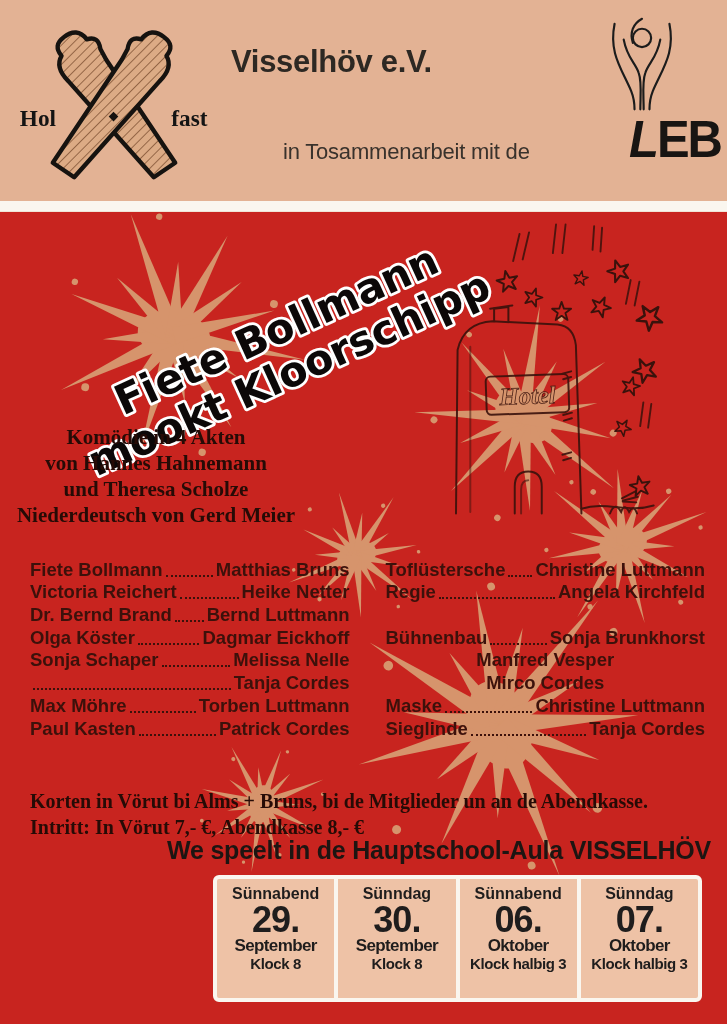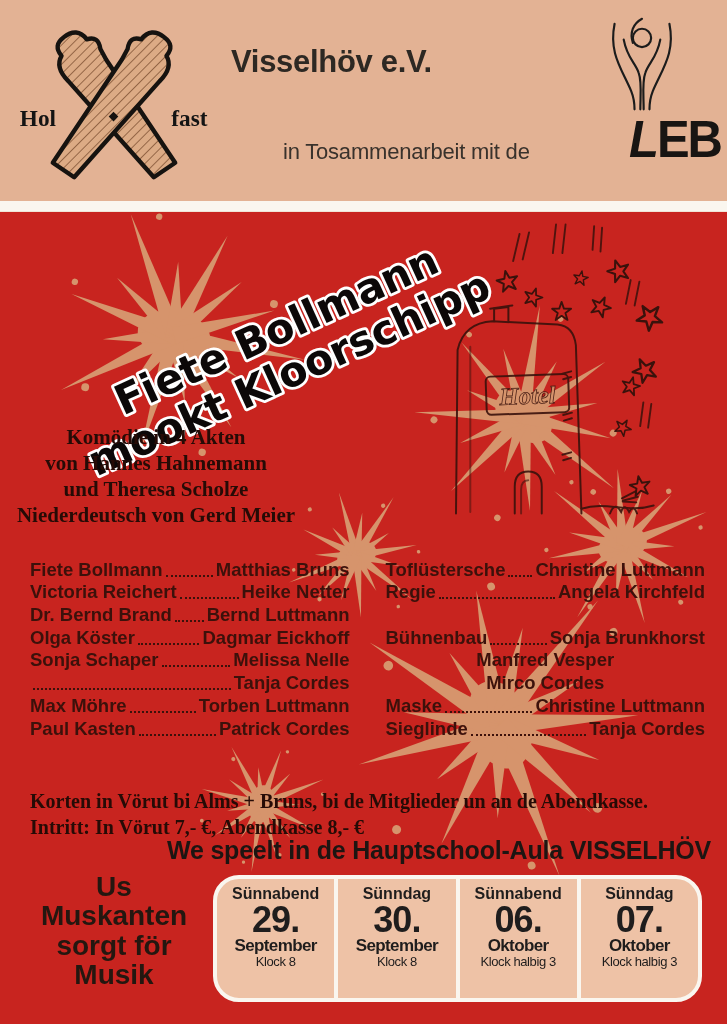"Us" div.music { html: <div> <div>Us</div> <div>Muskanten</div> <div>sorgt för</div> <div>Musik</div> </div> -> none }
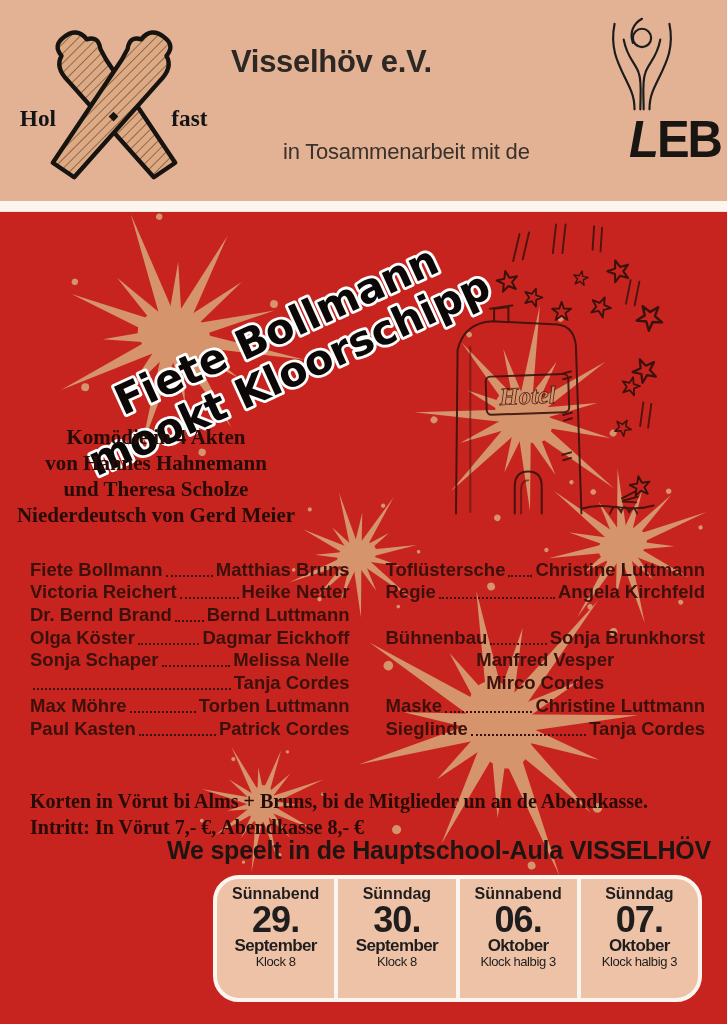"Sünnabend" .date-strip { border-radius: 26px -> 6px }
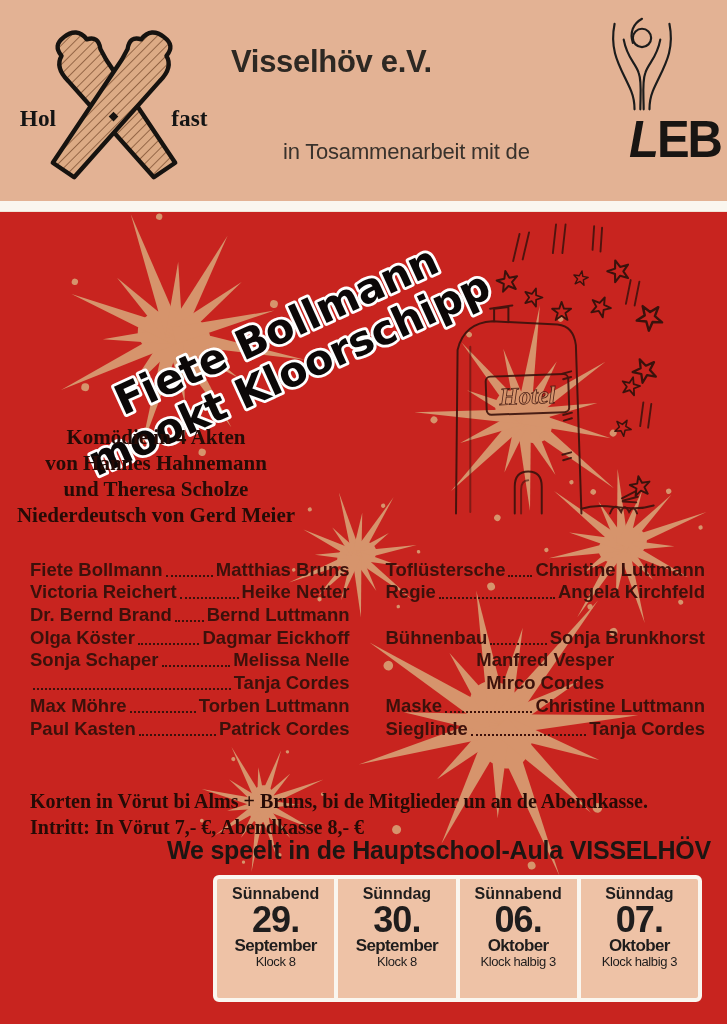"Klock 8" .date-card .time { font-size: 13px -> 15px; font-weight: normal -> bold }
